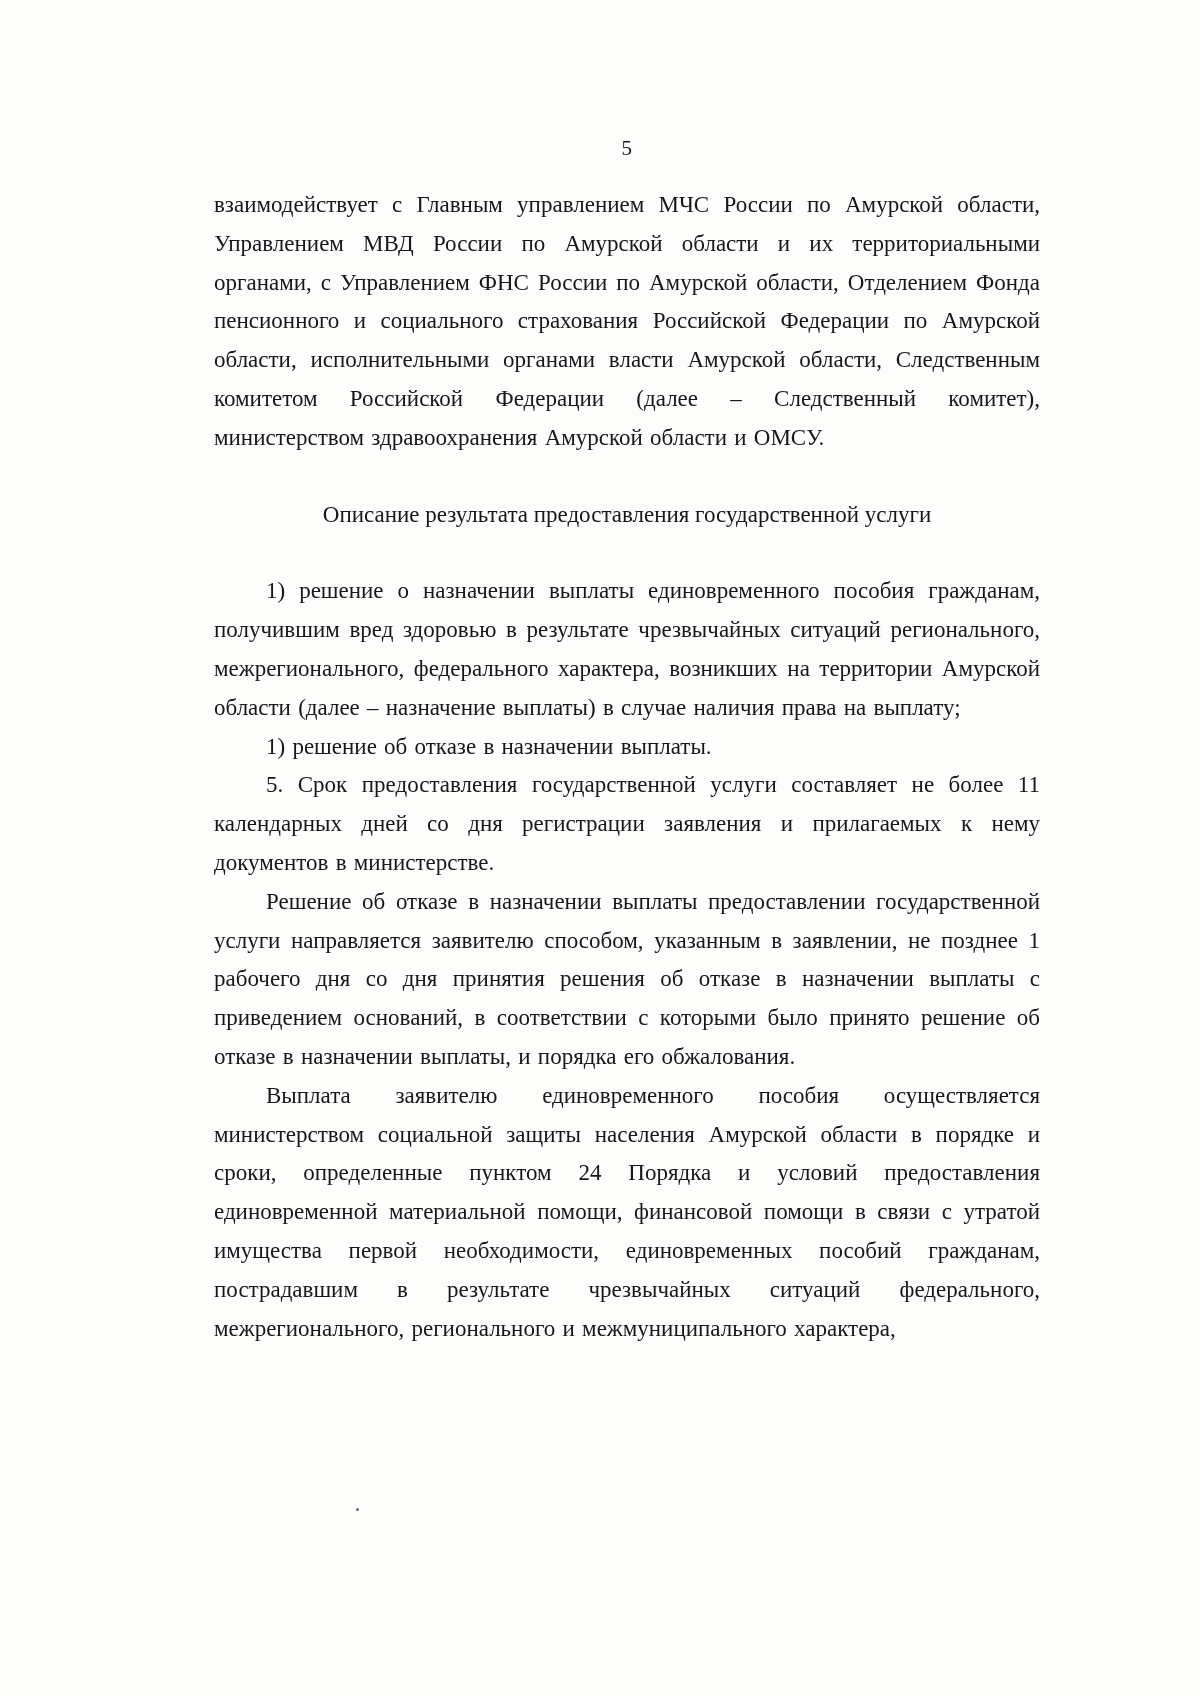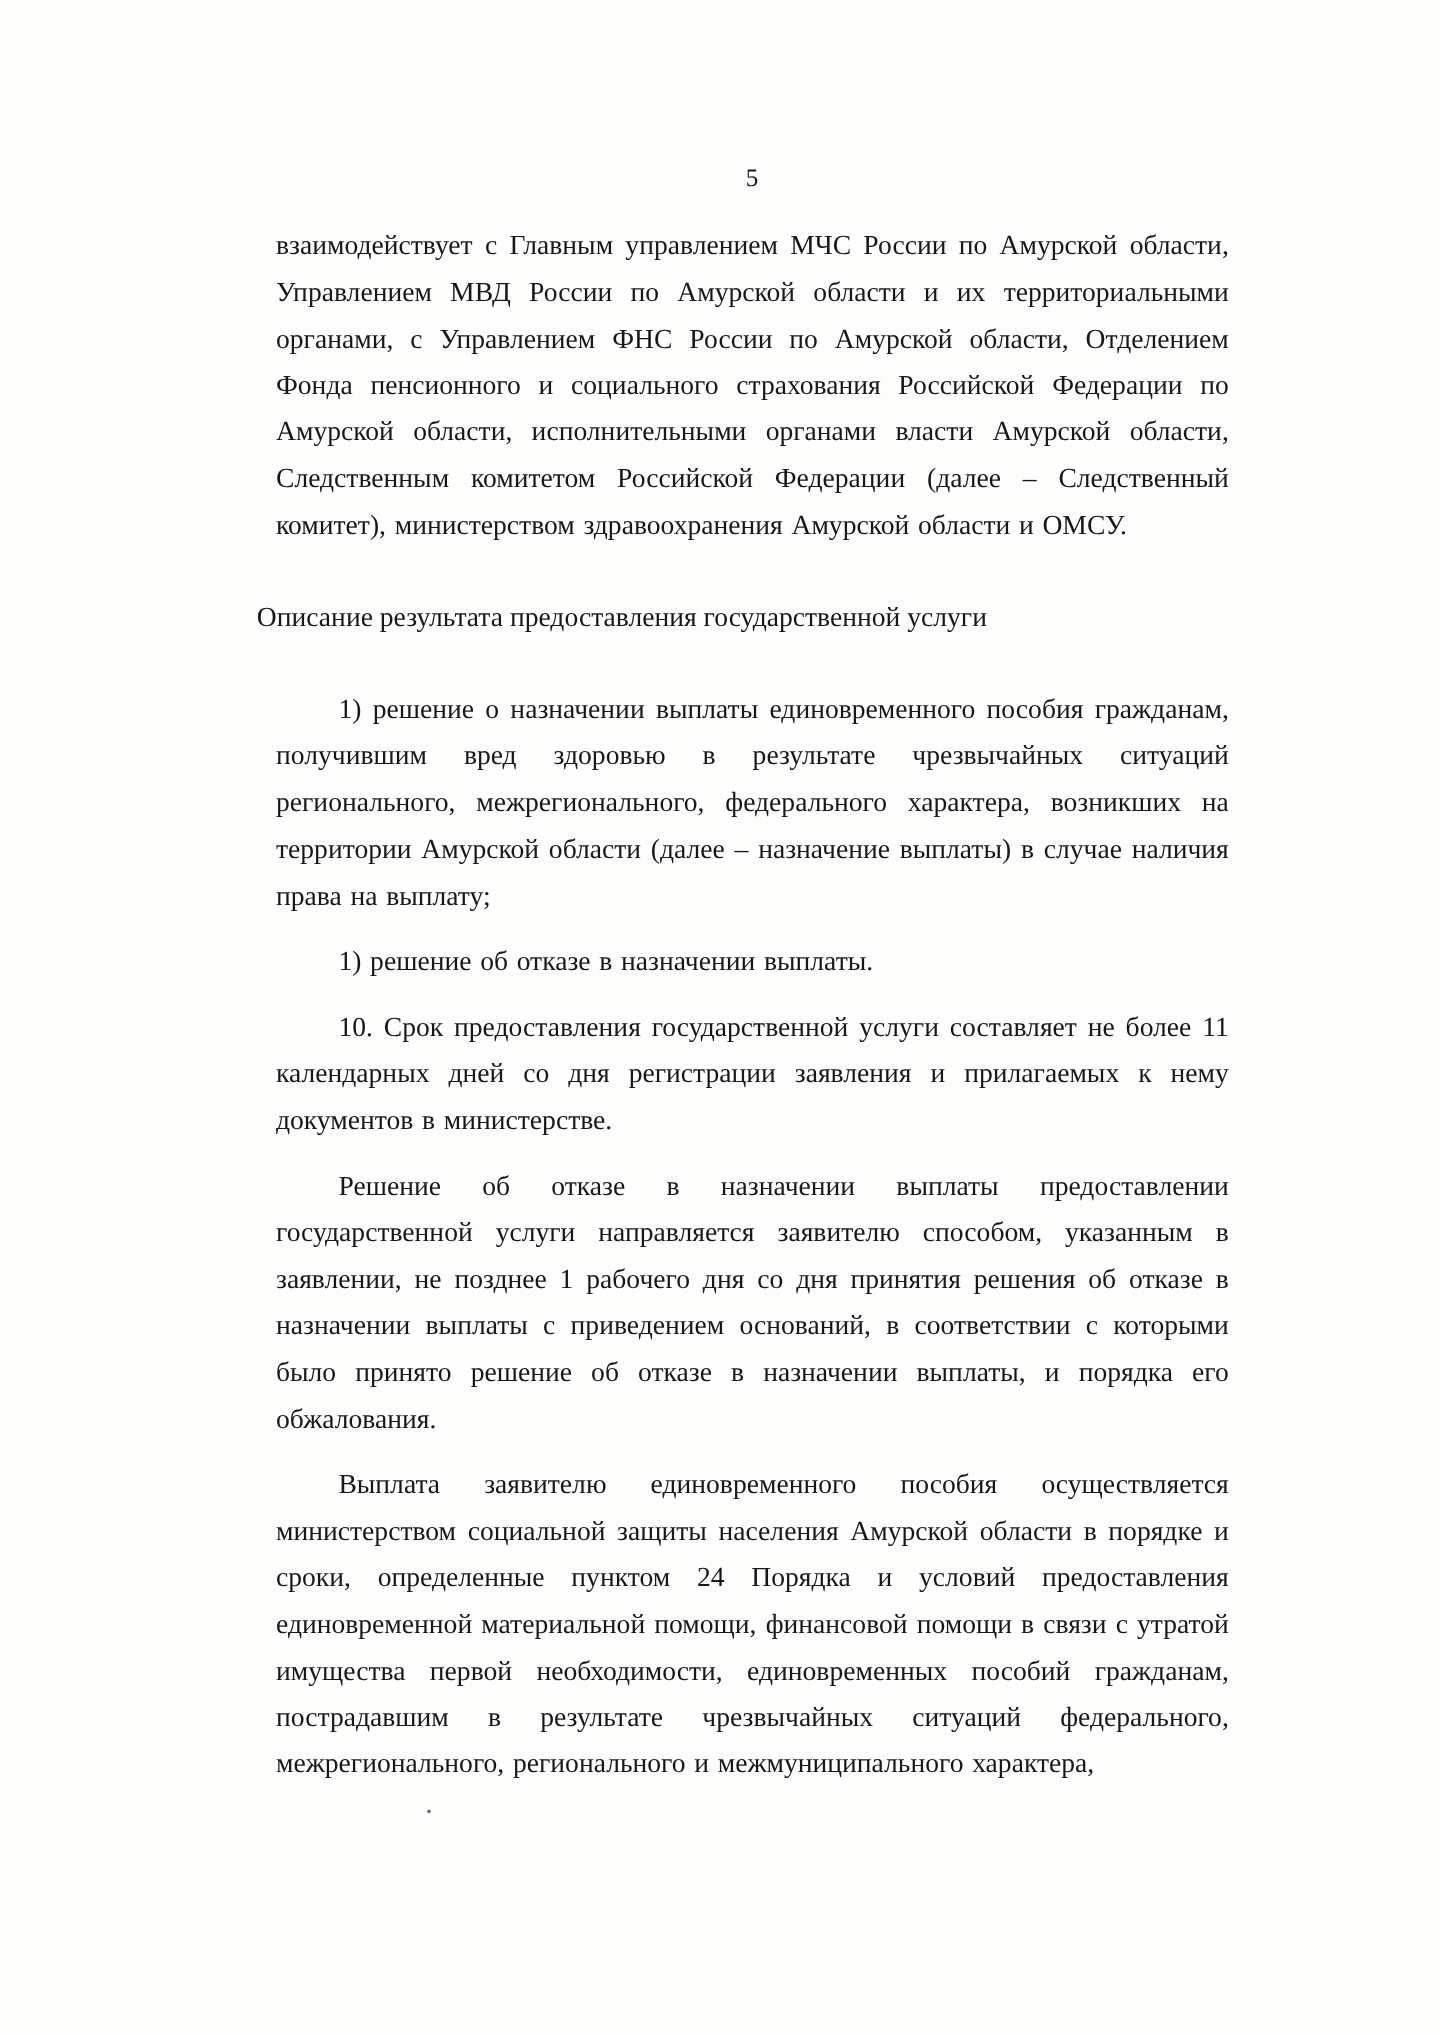"взаимодействует с Главным управлением" .para { margin: 16px -> 0 }
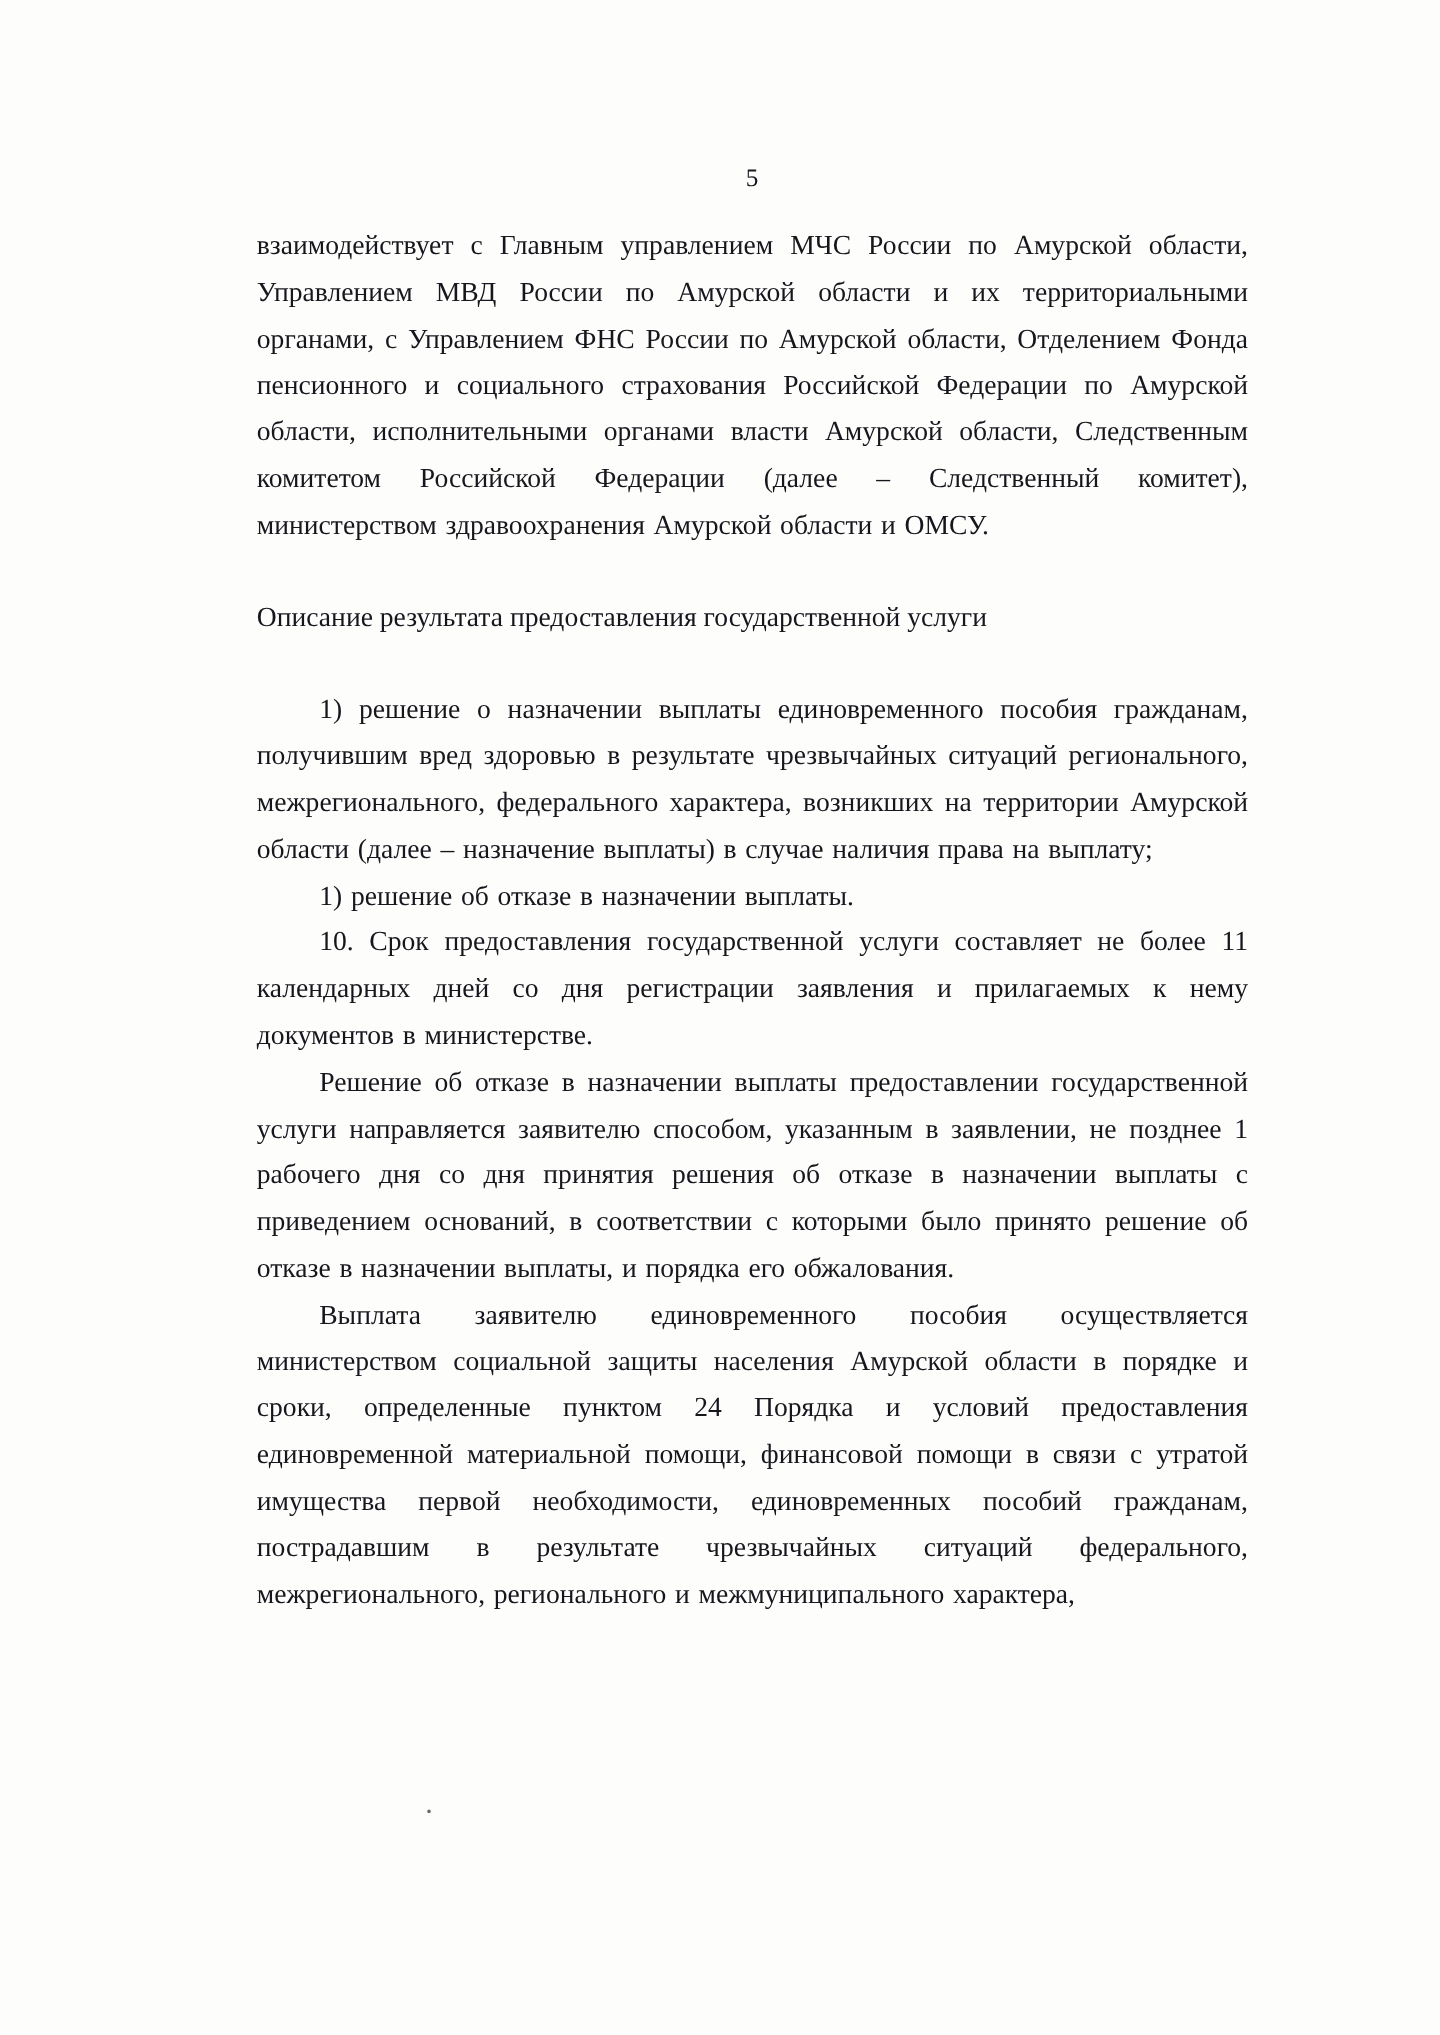"Описание результата предоставления" .heading { text-align: left -> center }
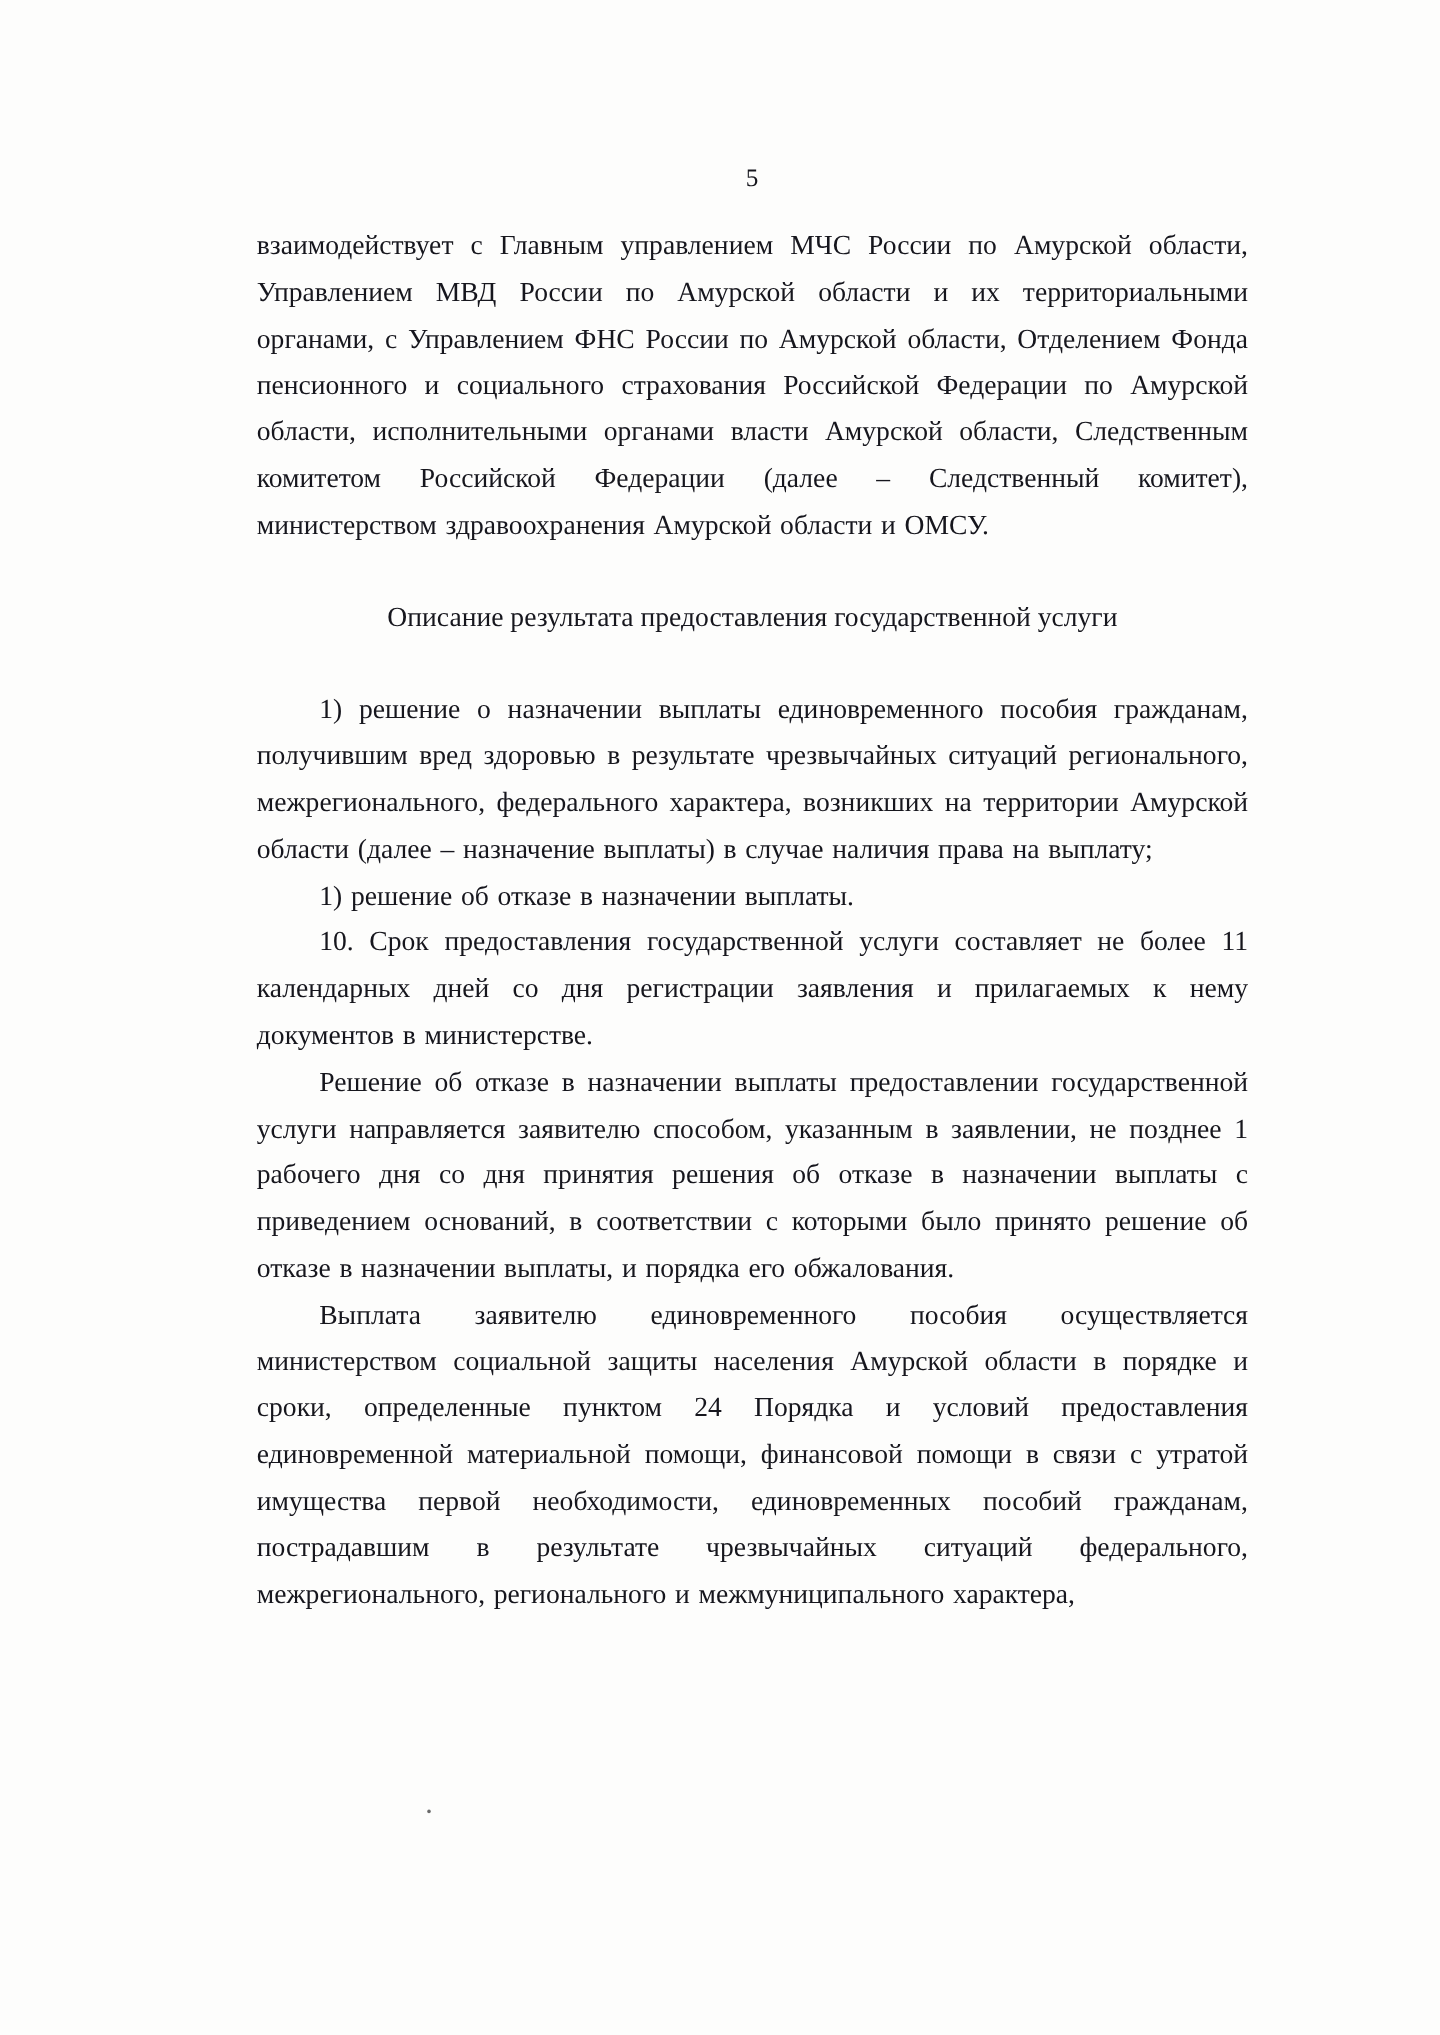"10. Срок предоставления государственной" p.para { text: 10 -> 5 }
